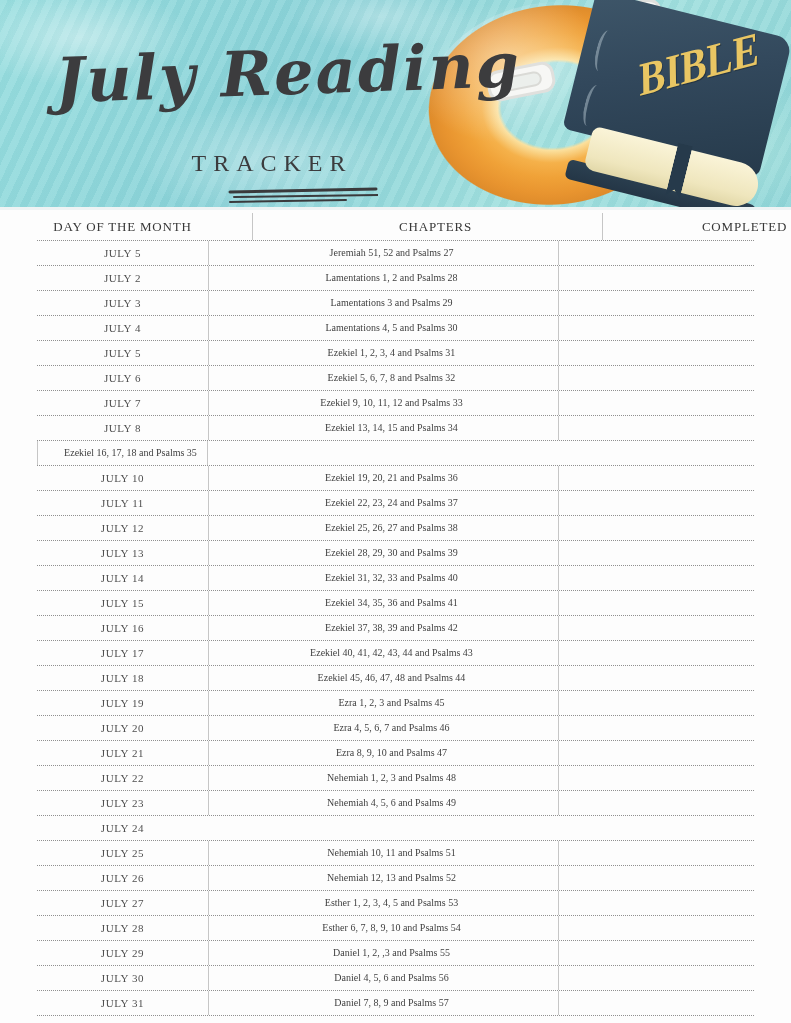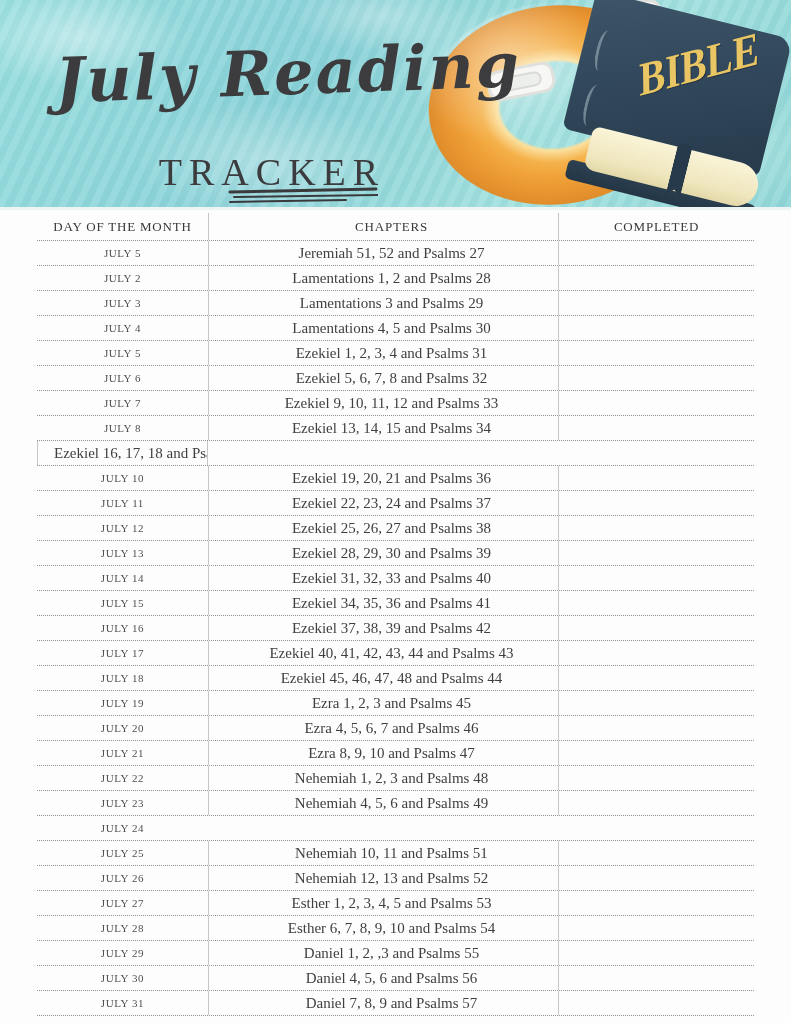"TRACKER" .title-sub { font-size: 38px -> 24px }
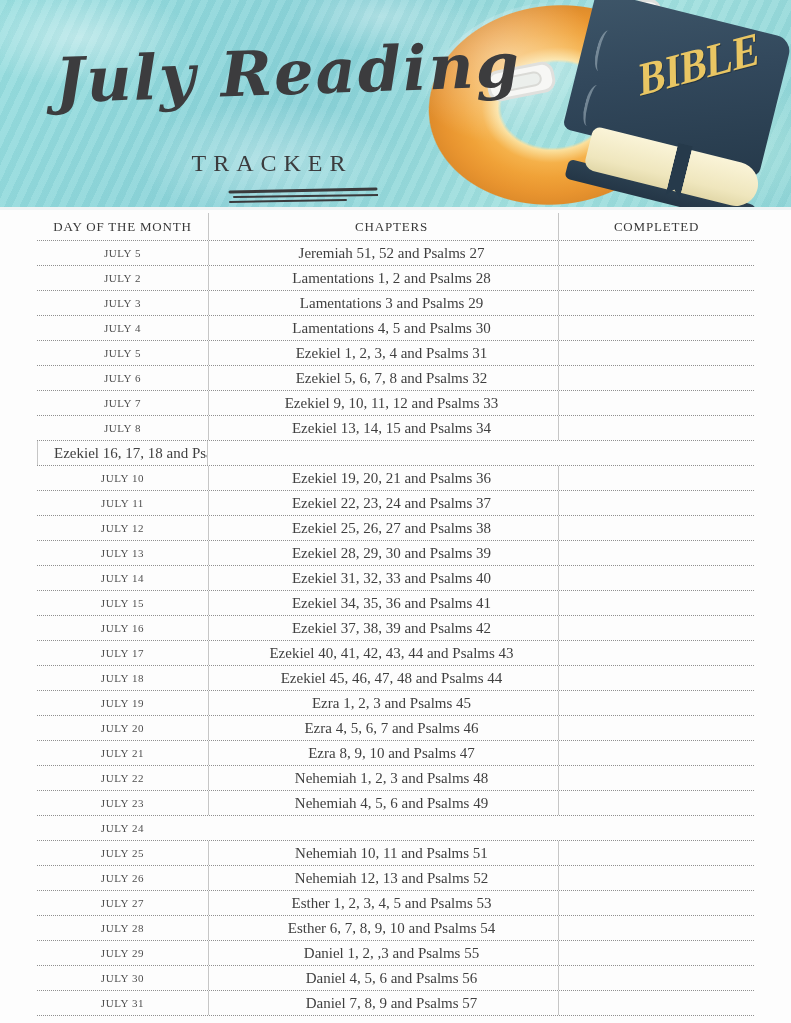"DAY OF THE MONTH" .thead { gap: none -> 44px }
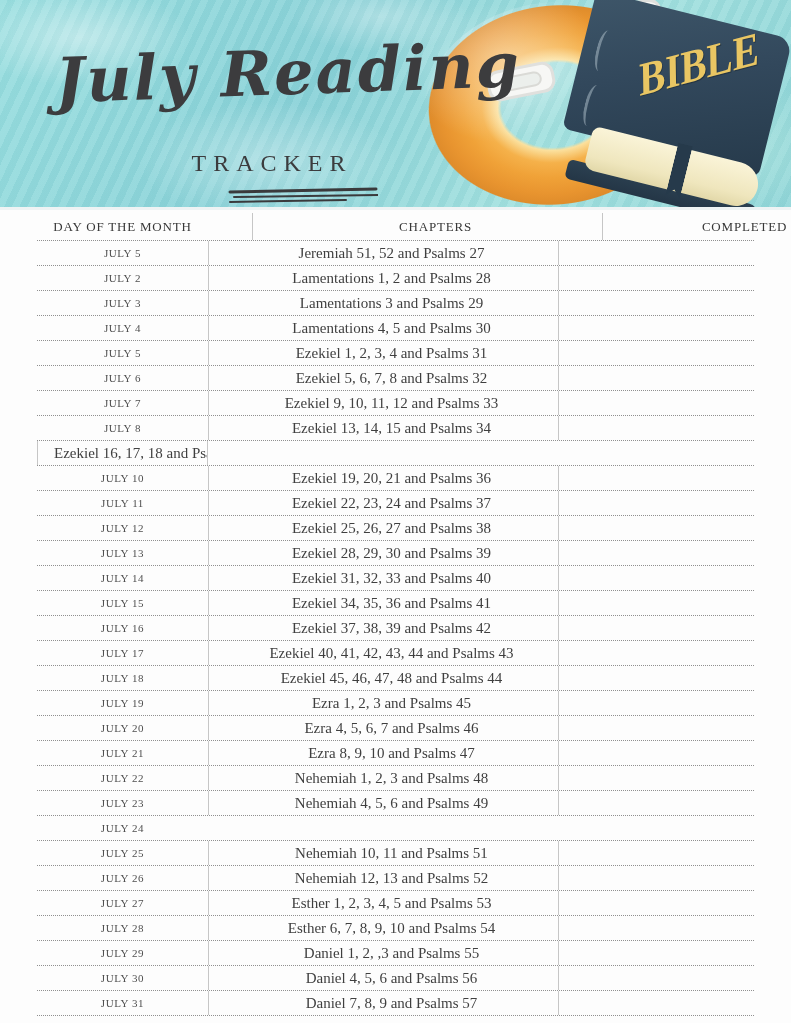"Jeremiah 51, 52 and Psalms" .cell.chapters { font-size: 15px -> 10px }
